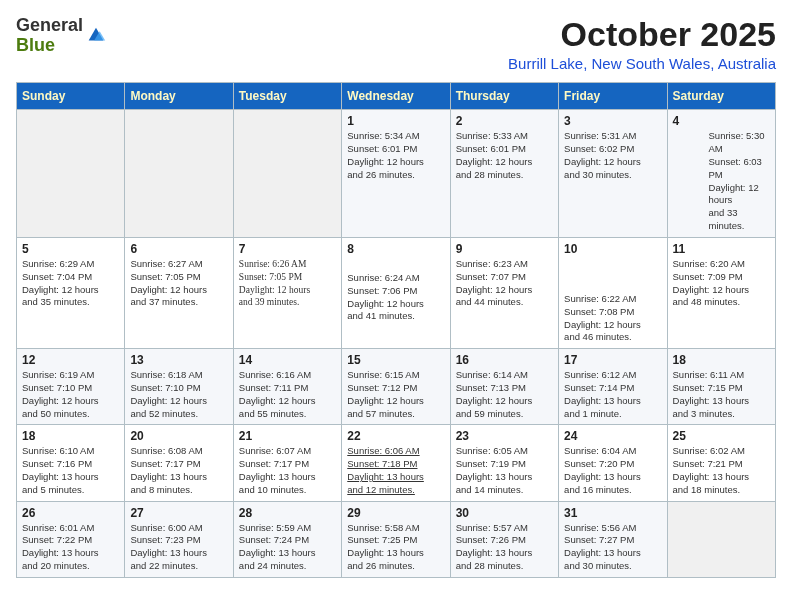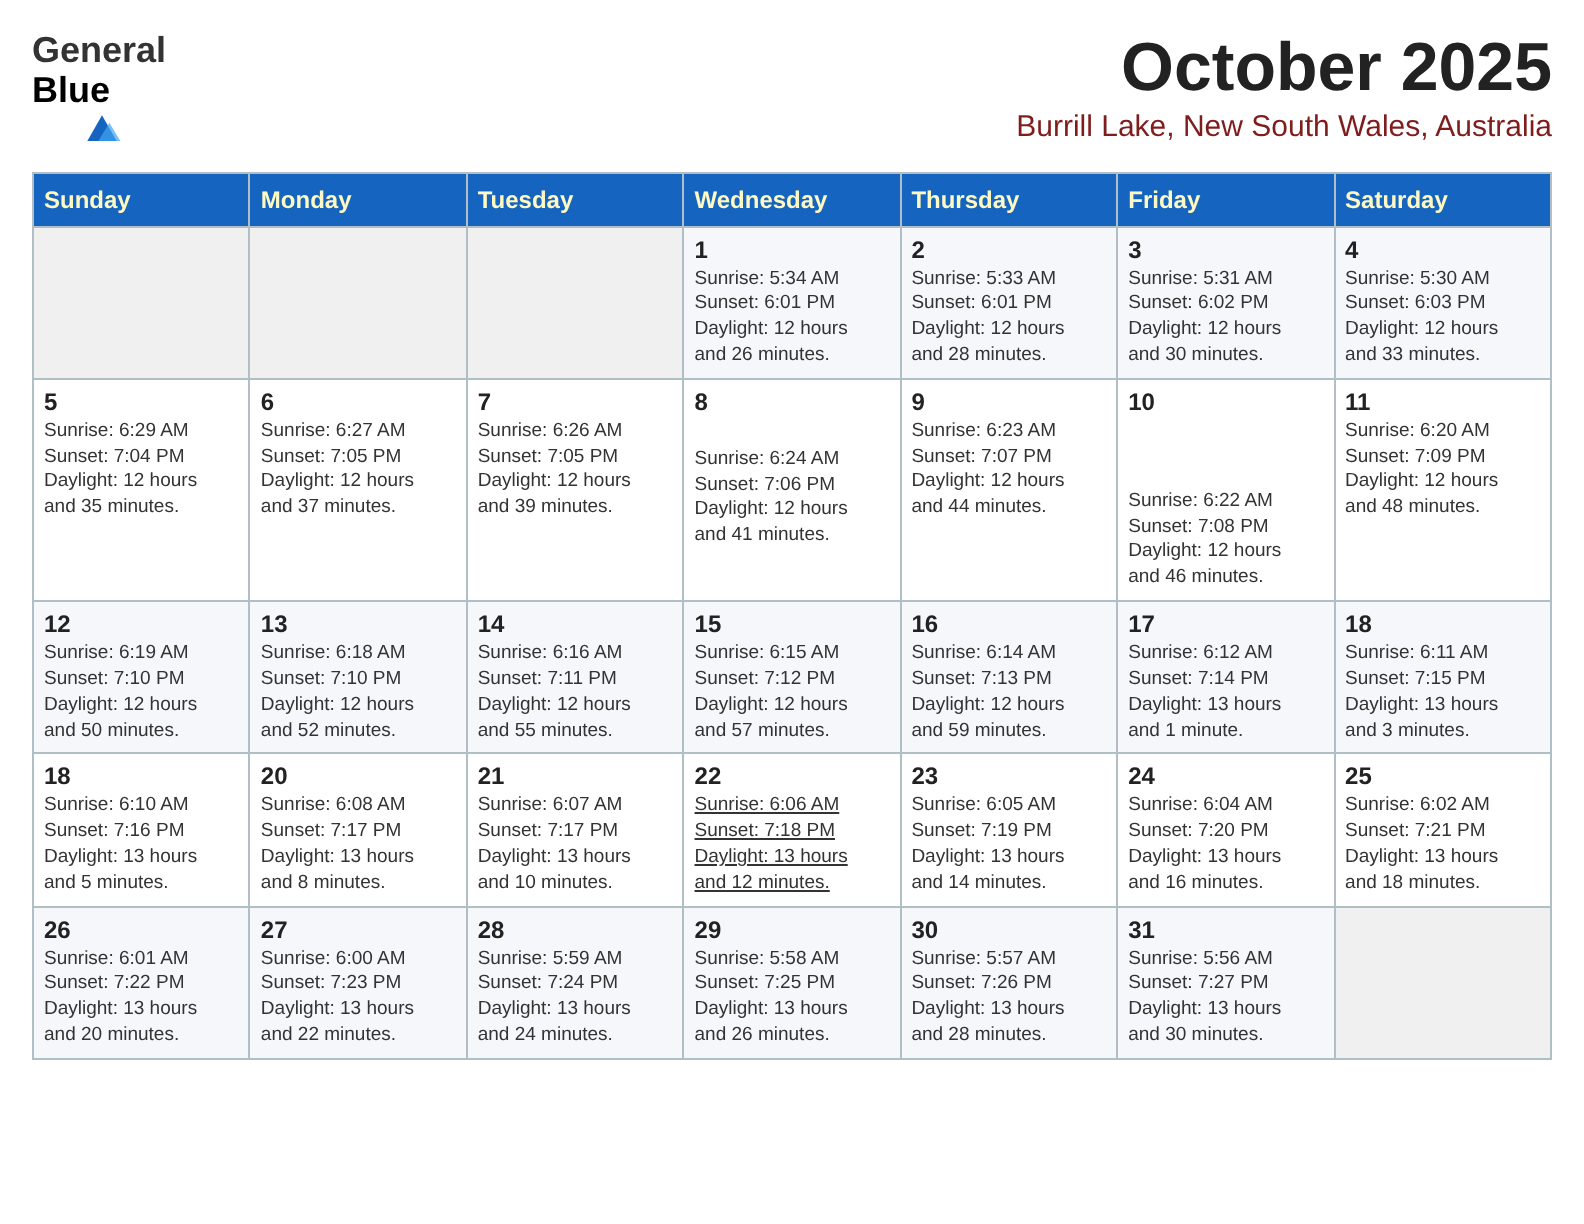"General" .logo { flex-direction: column -> row }
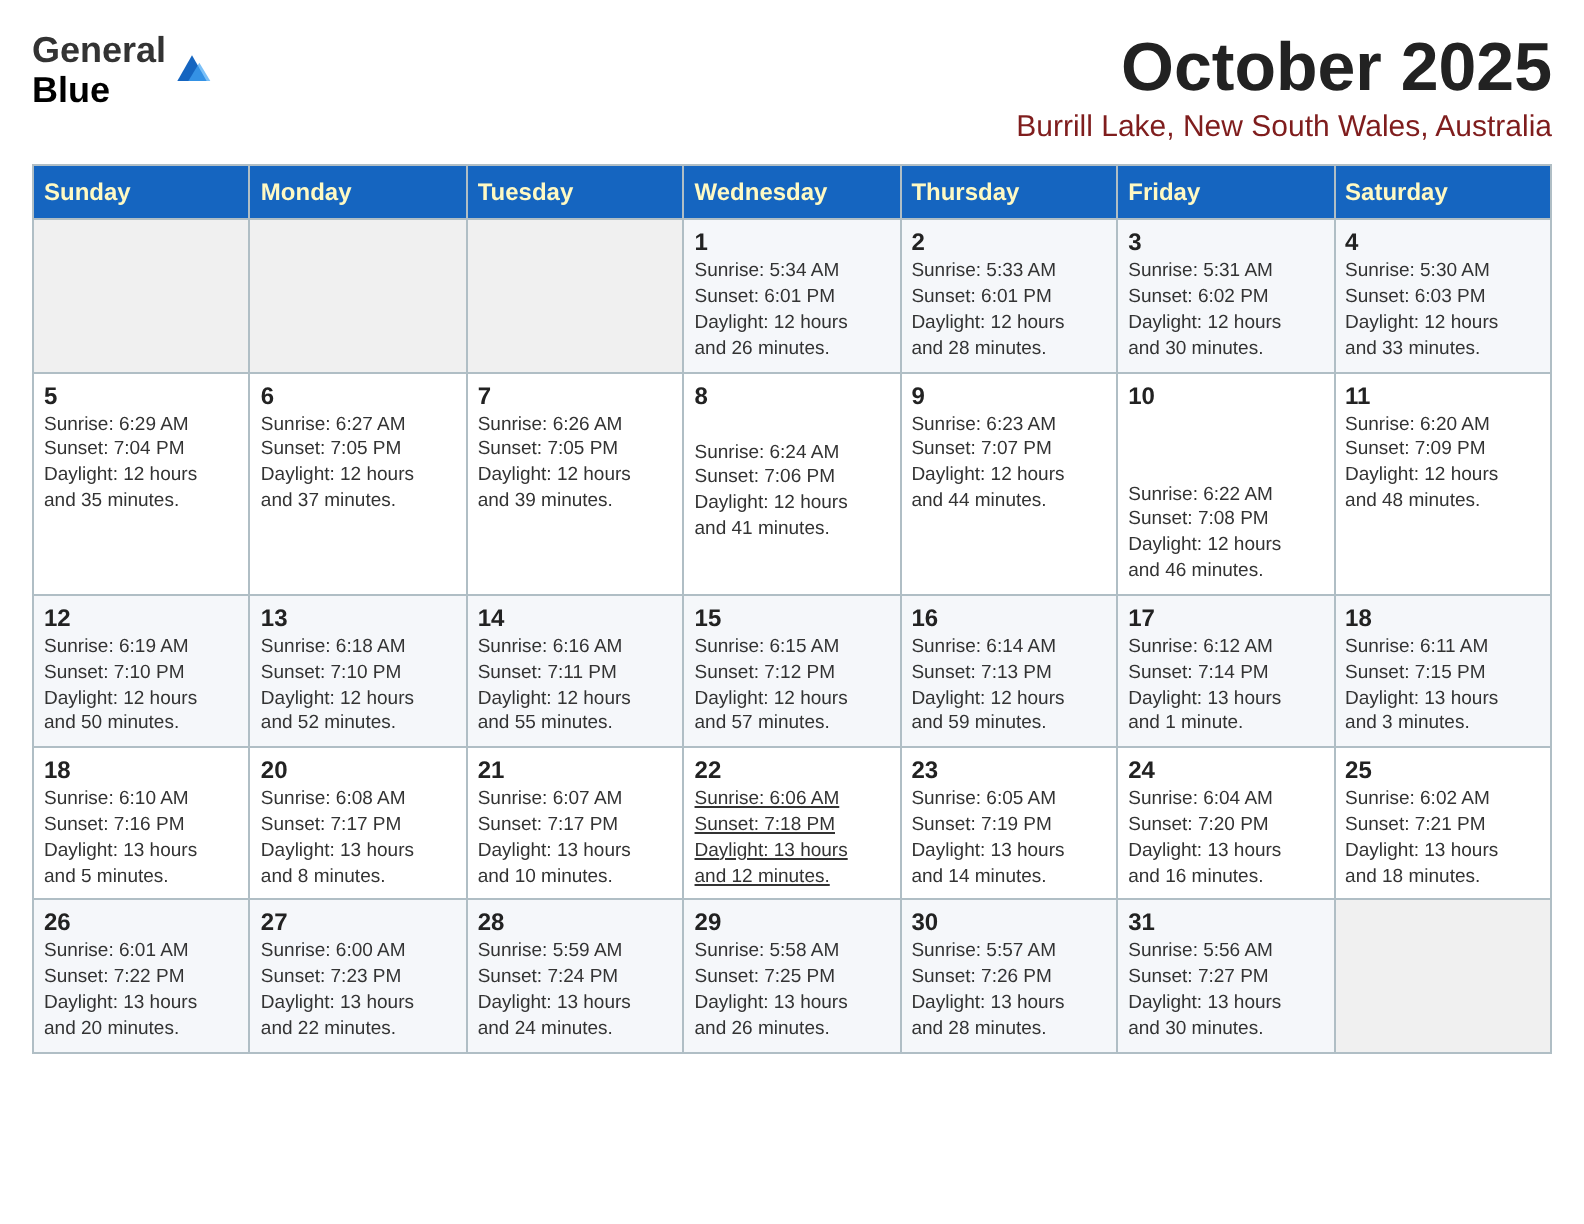"Blue" .logo-blue { color: #000000 -> #4d7c0f }
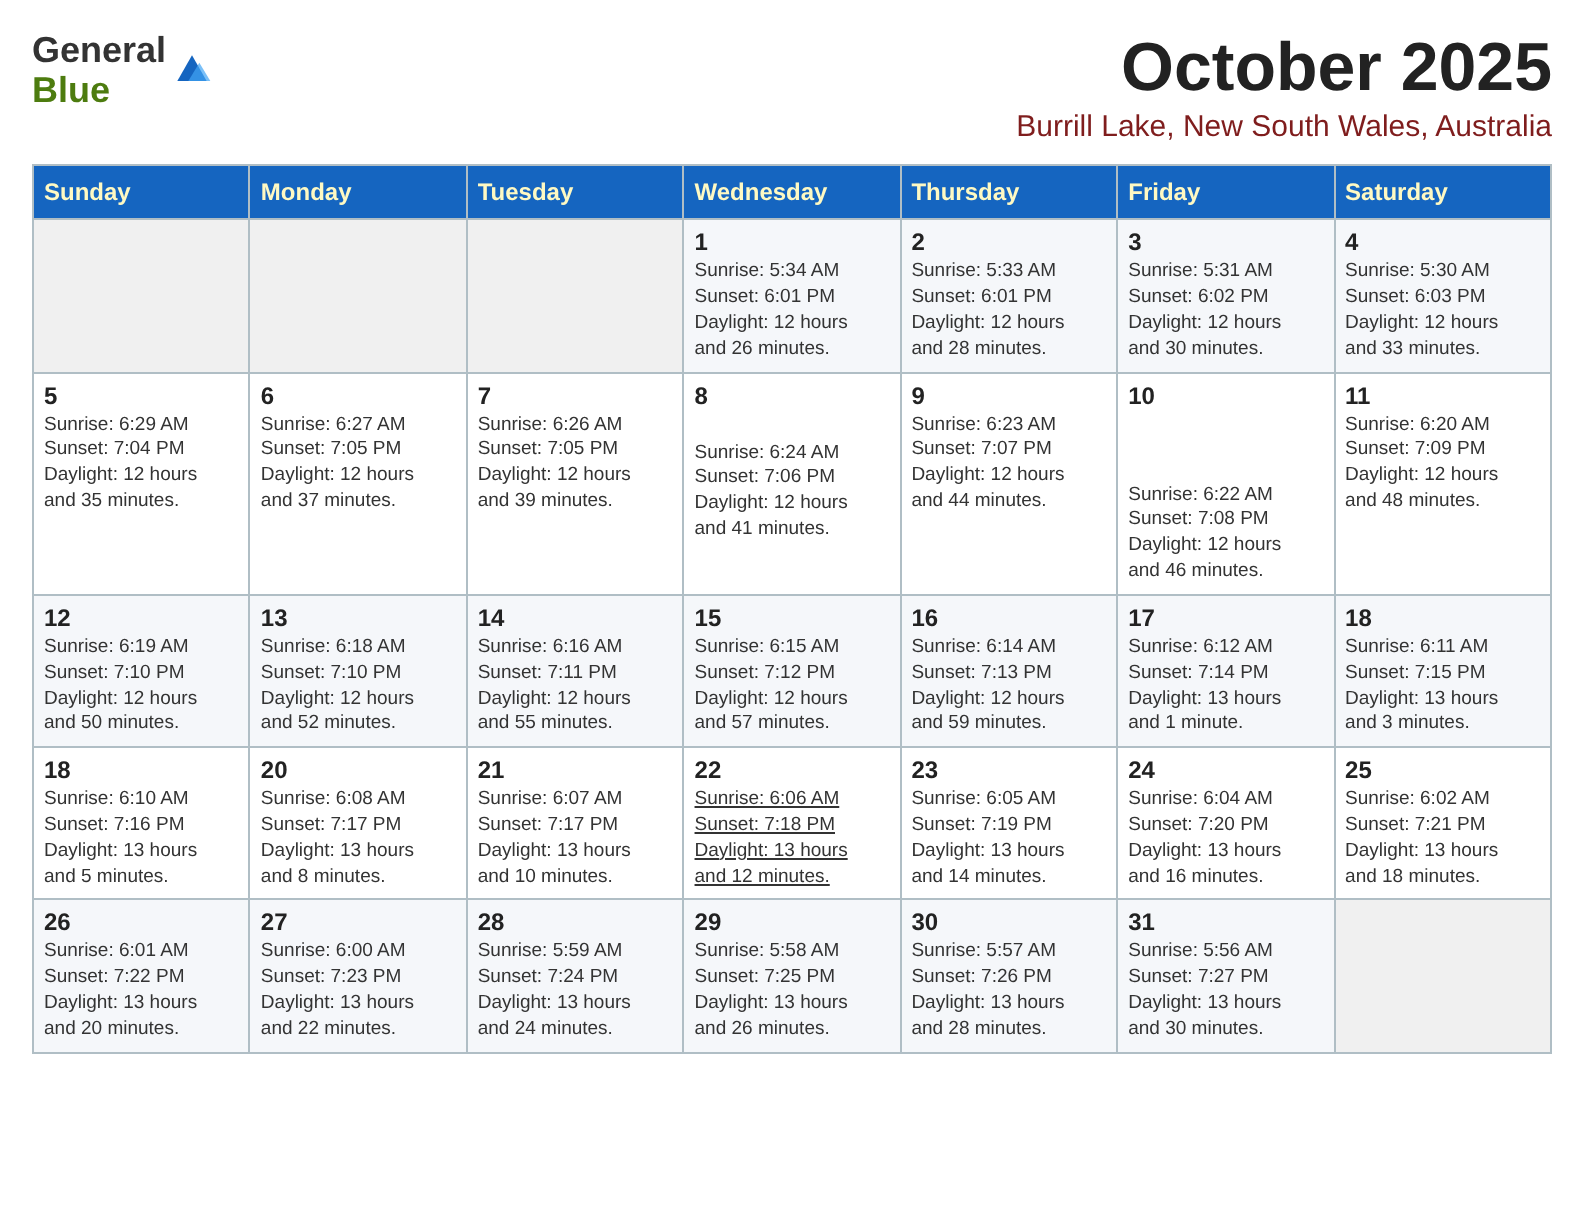"Burrill Lake, New South Wales," .location-title { color: #7f1d1d -> #1d4ed8 }
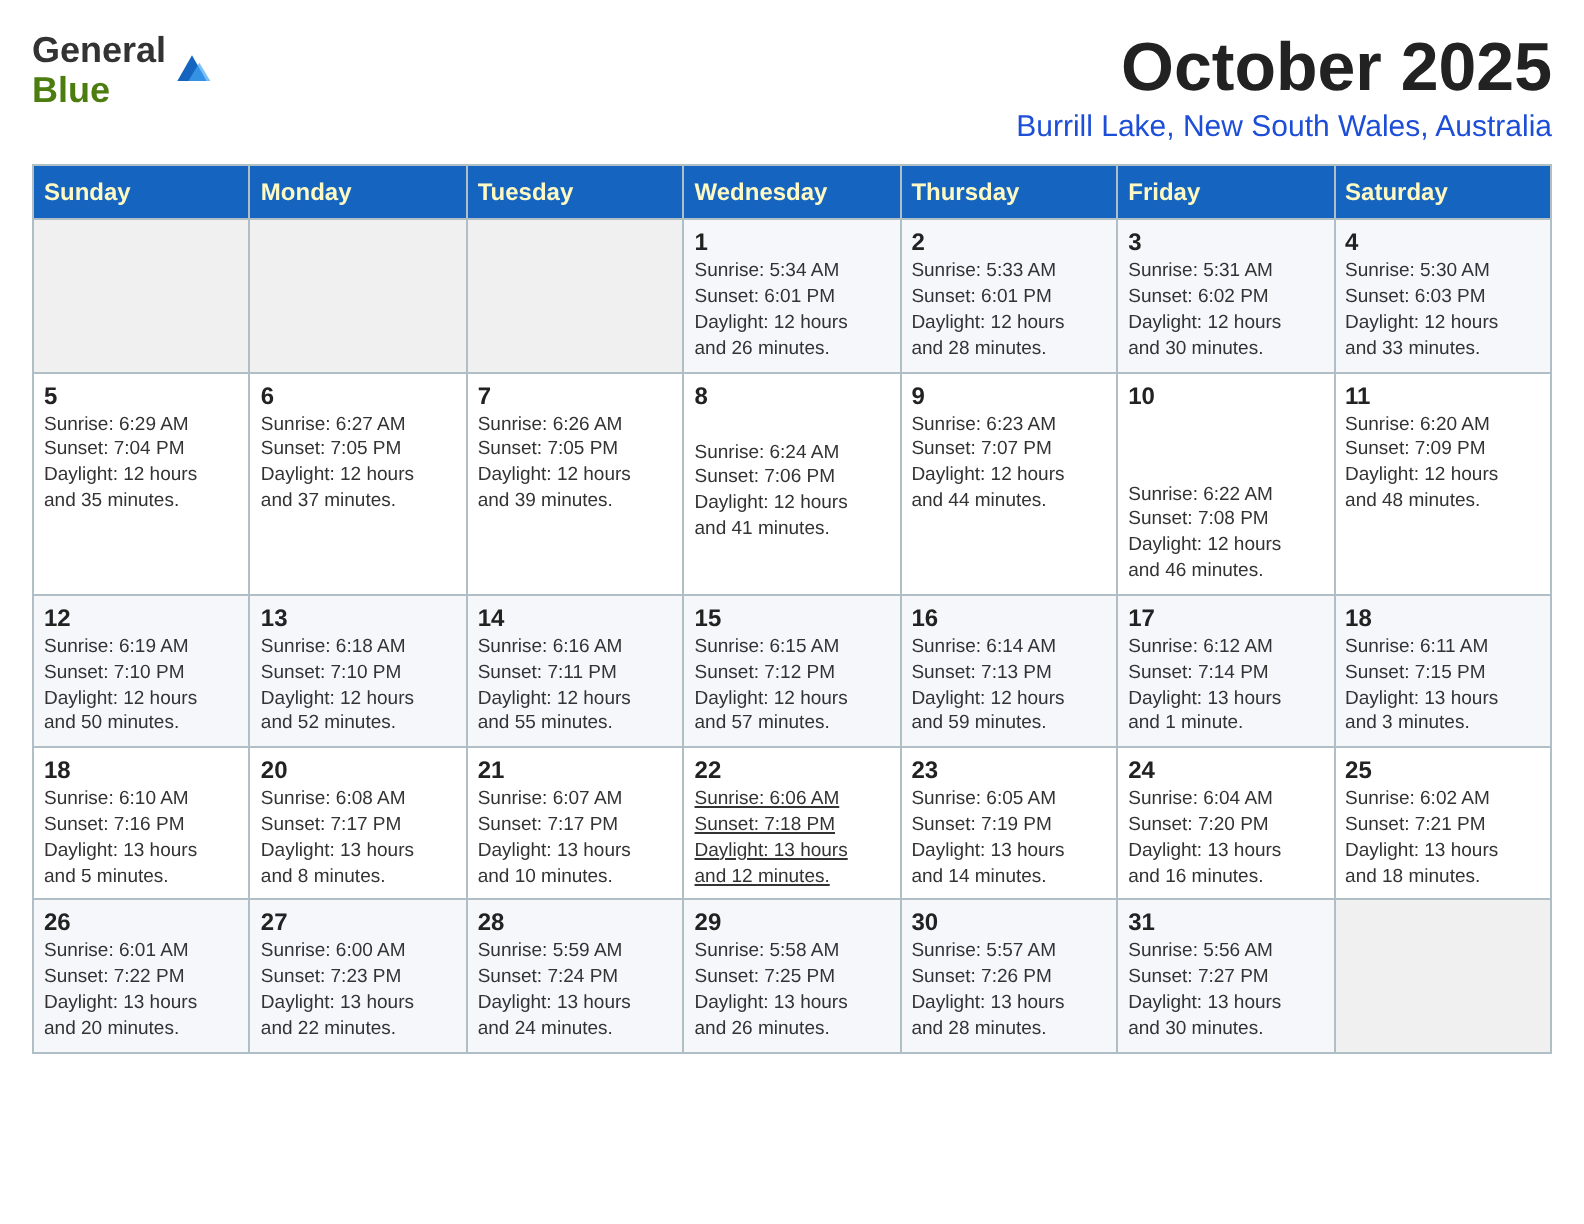"Sunrise: 5:30 AM" div.day-info { margin-left: none -> 36px }
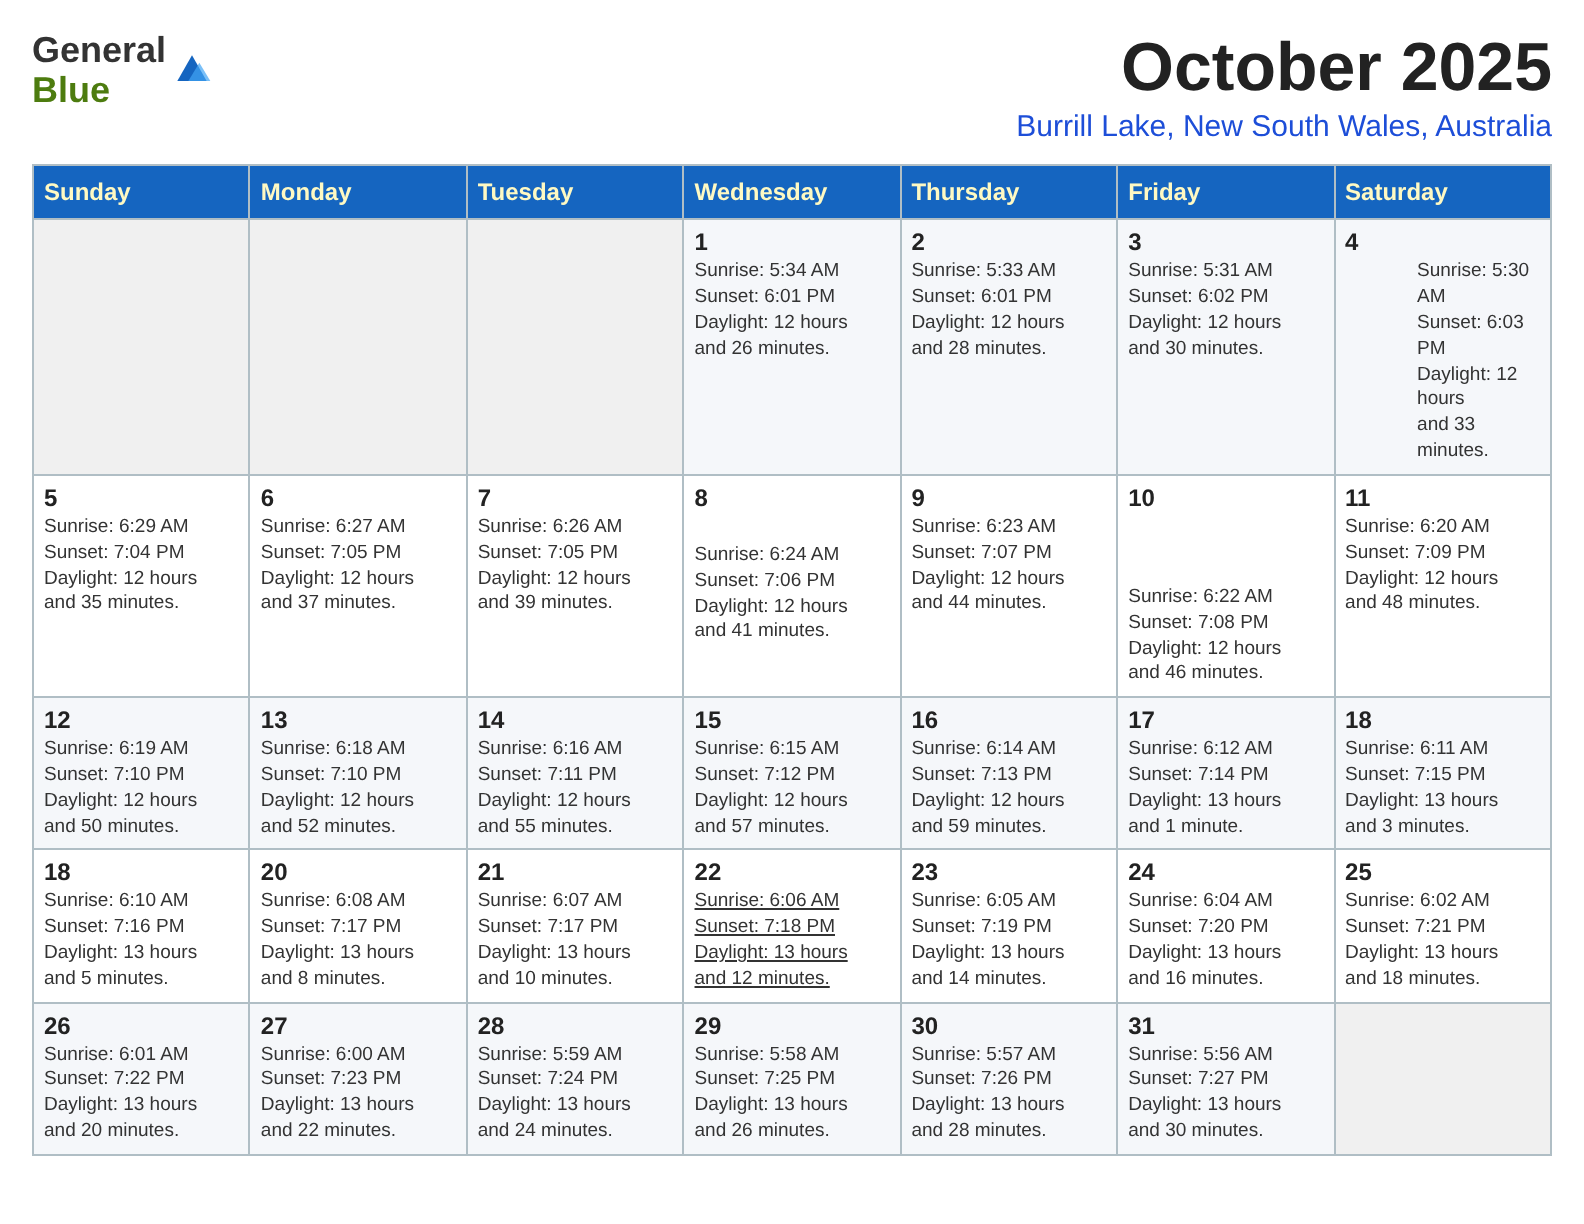"Sunrise: 6:26 AM" div.day-info { font-family: none -> Liberation Serif, serif }
